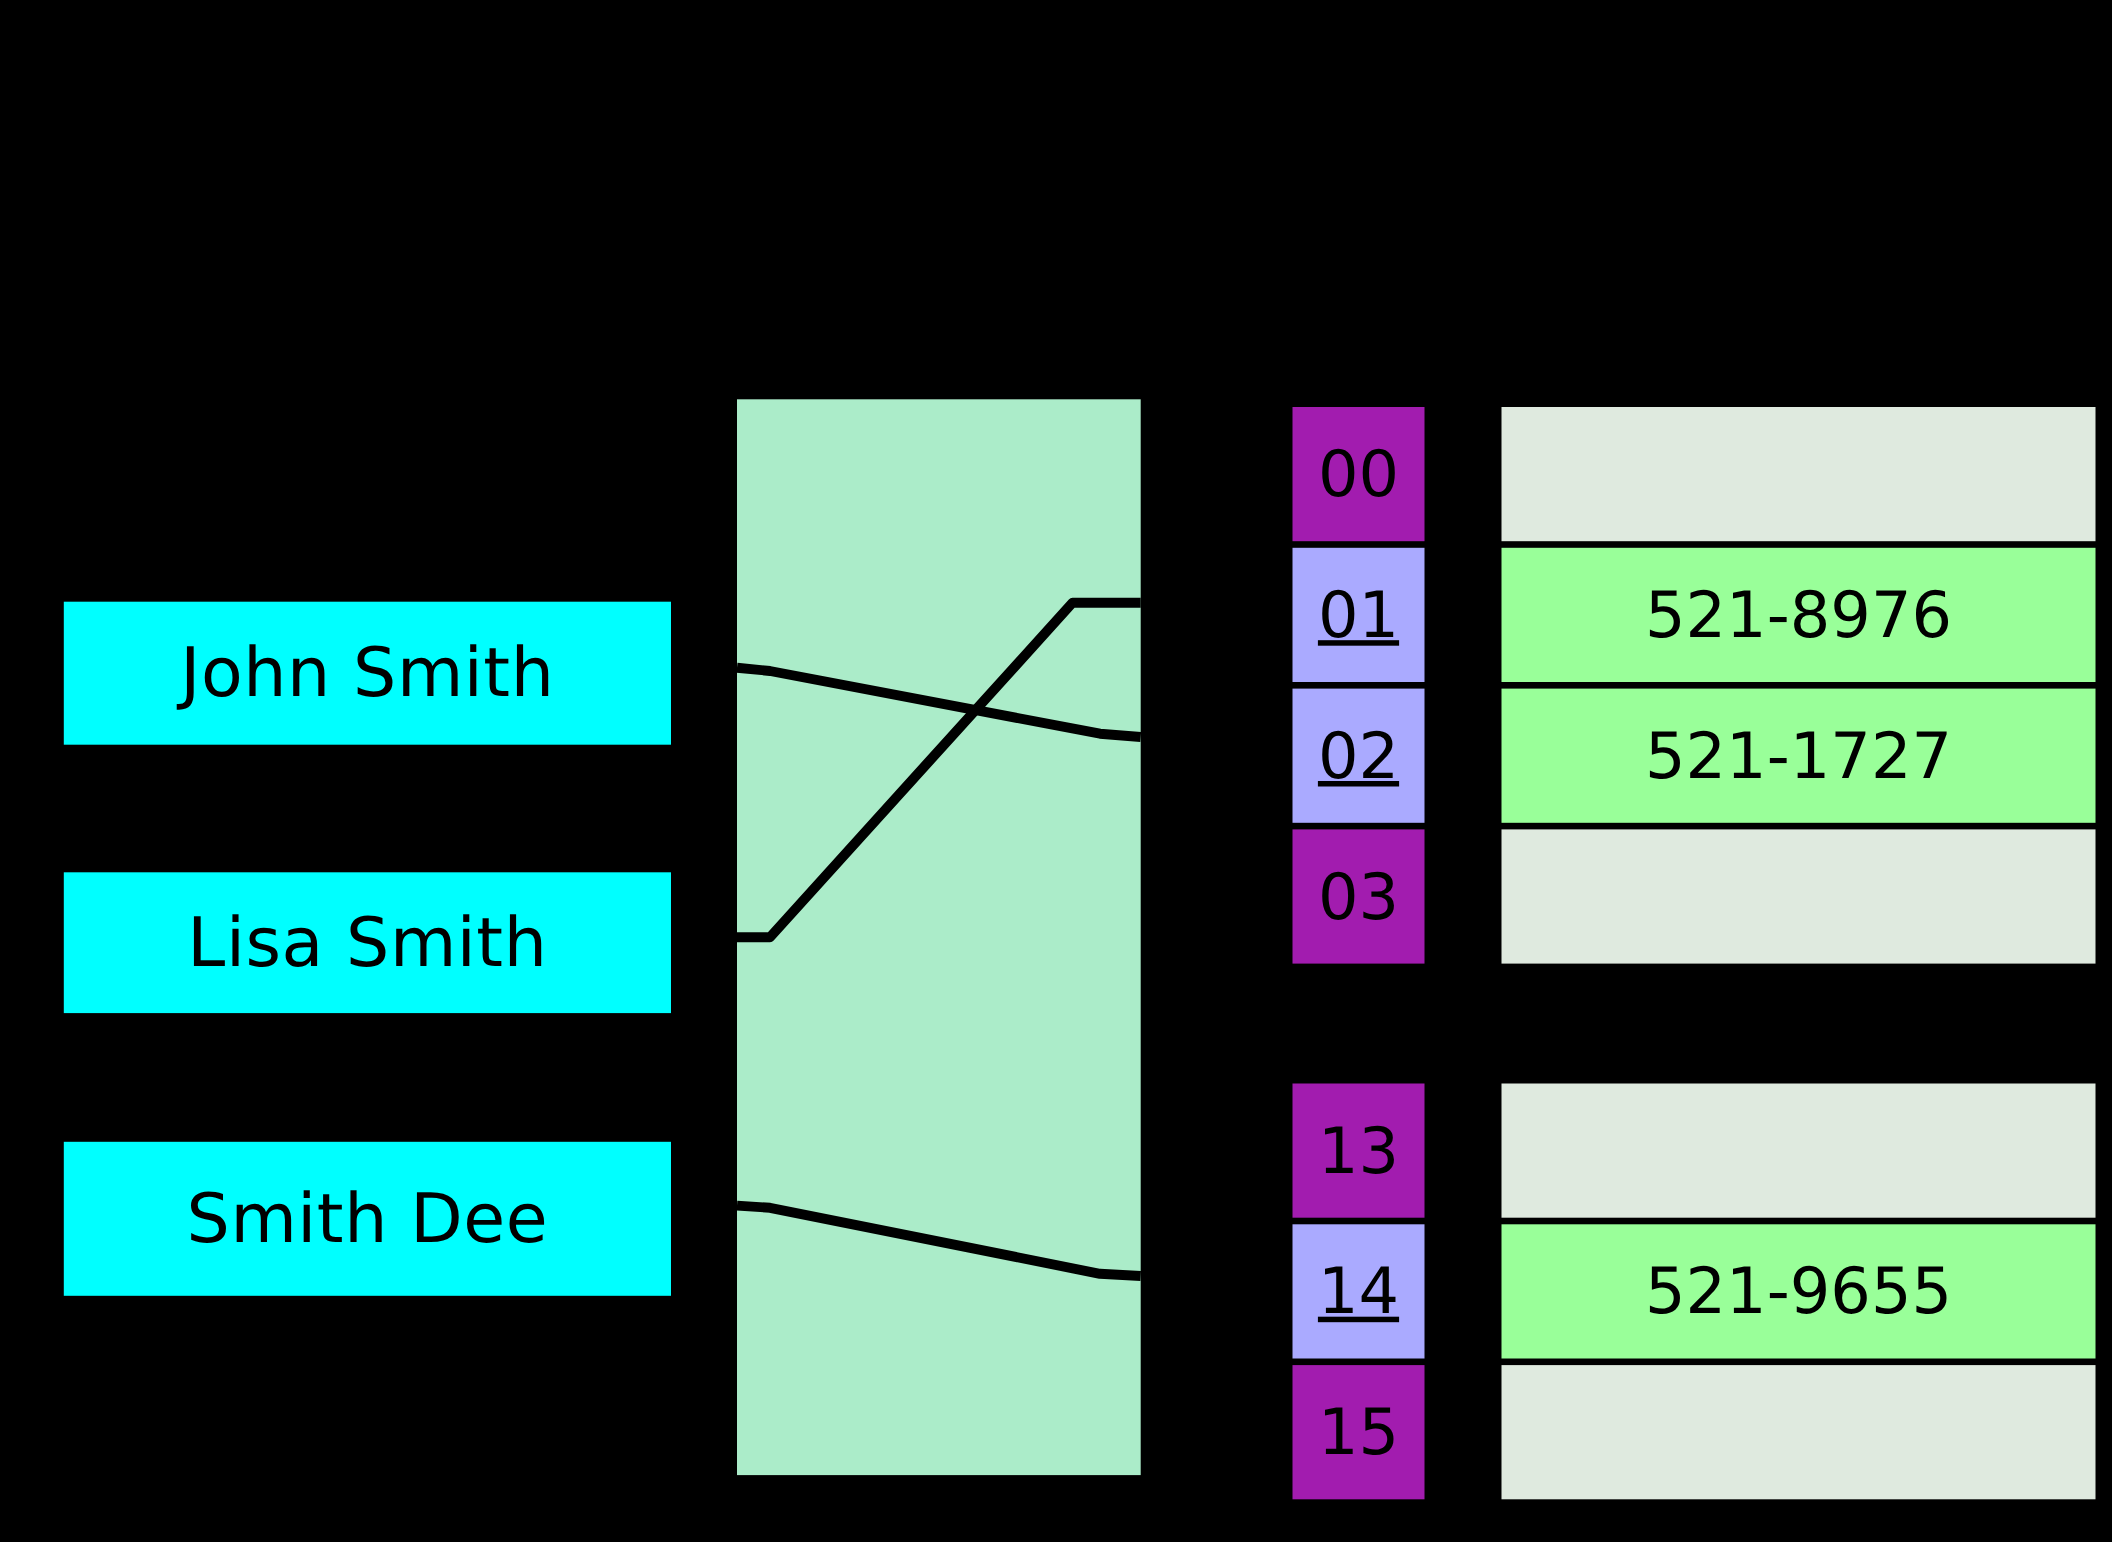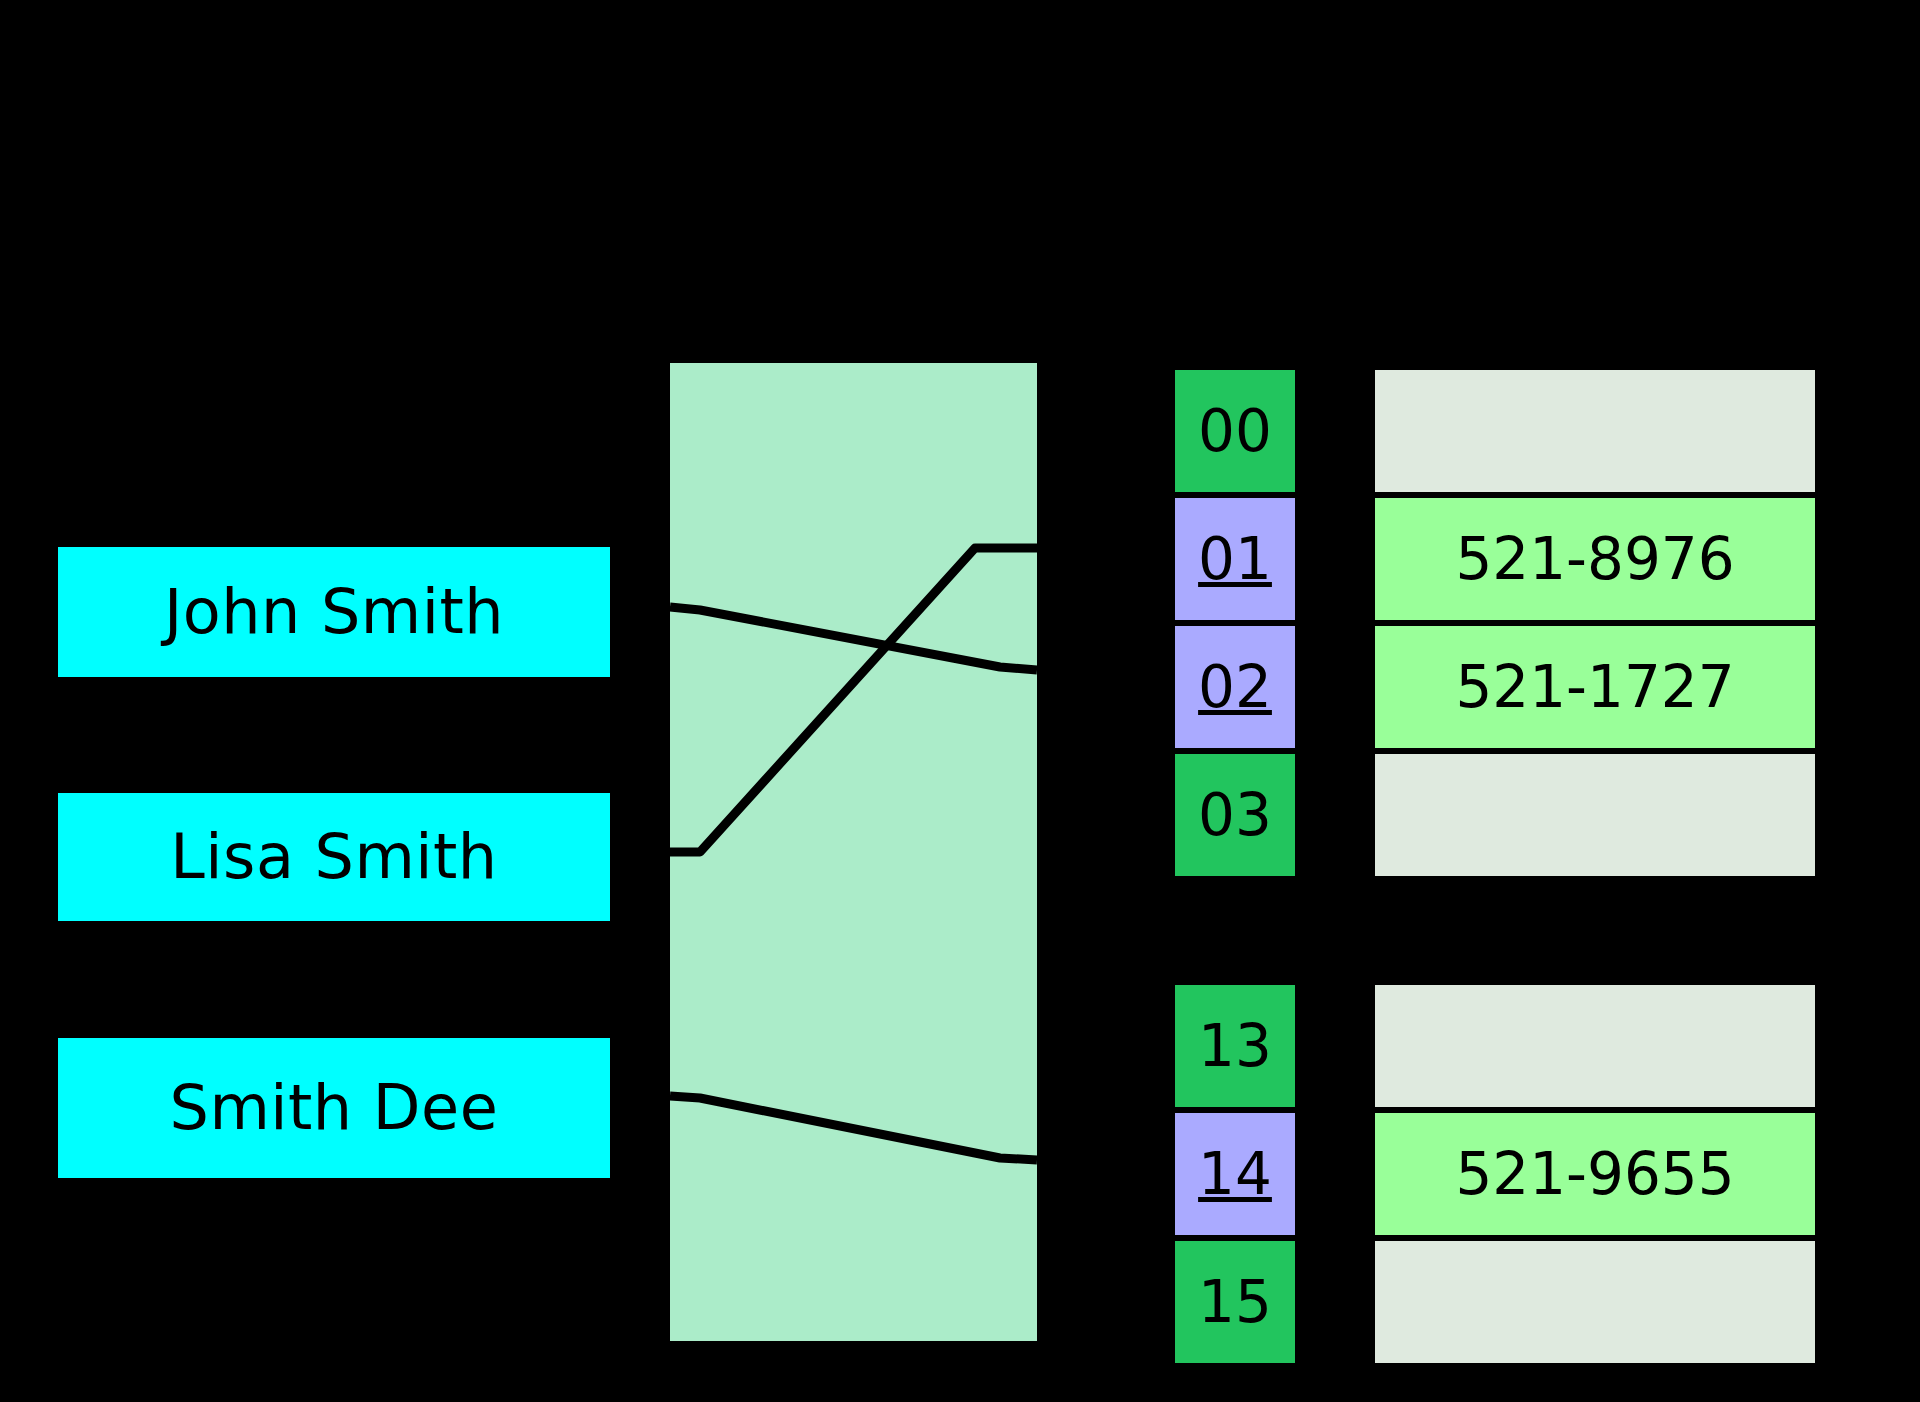"00" .bucket-index { background: #22c55e -> #a21caf }
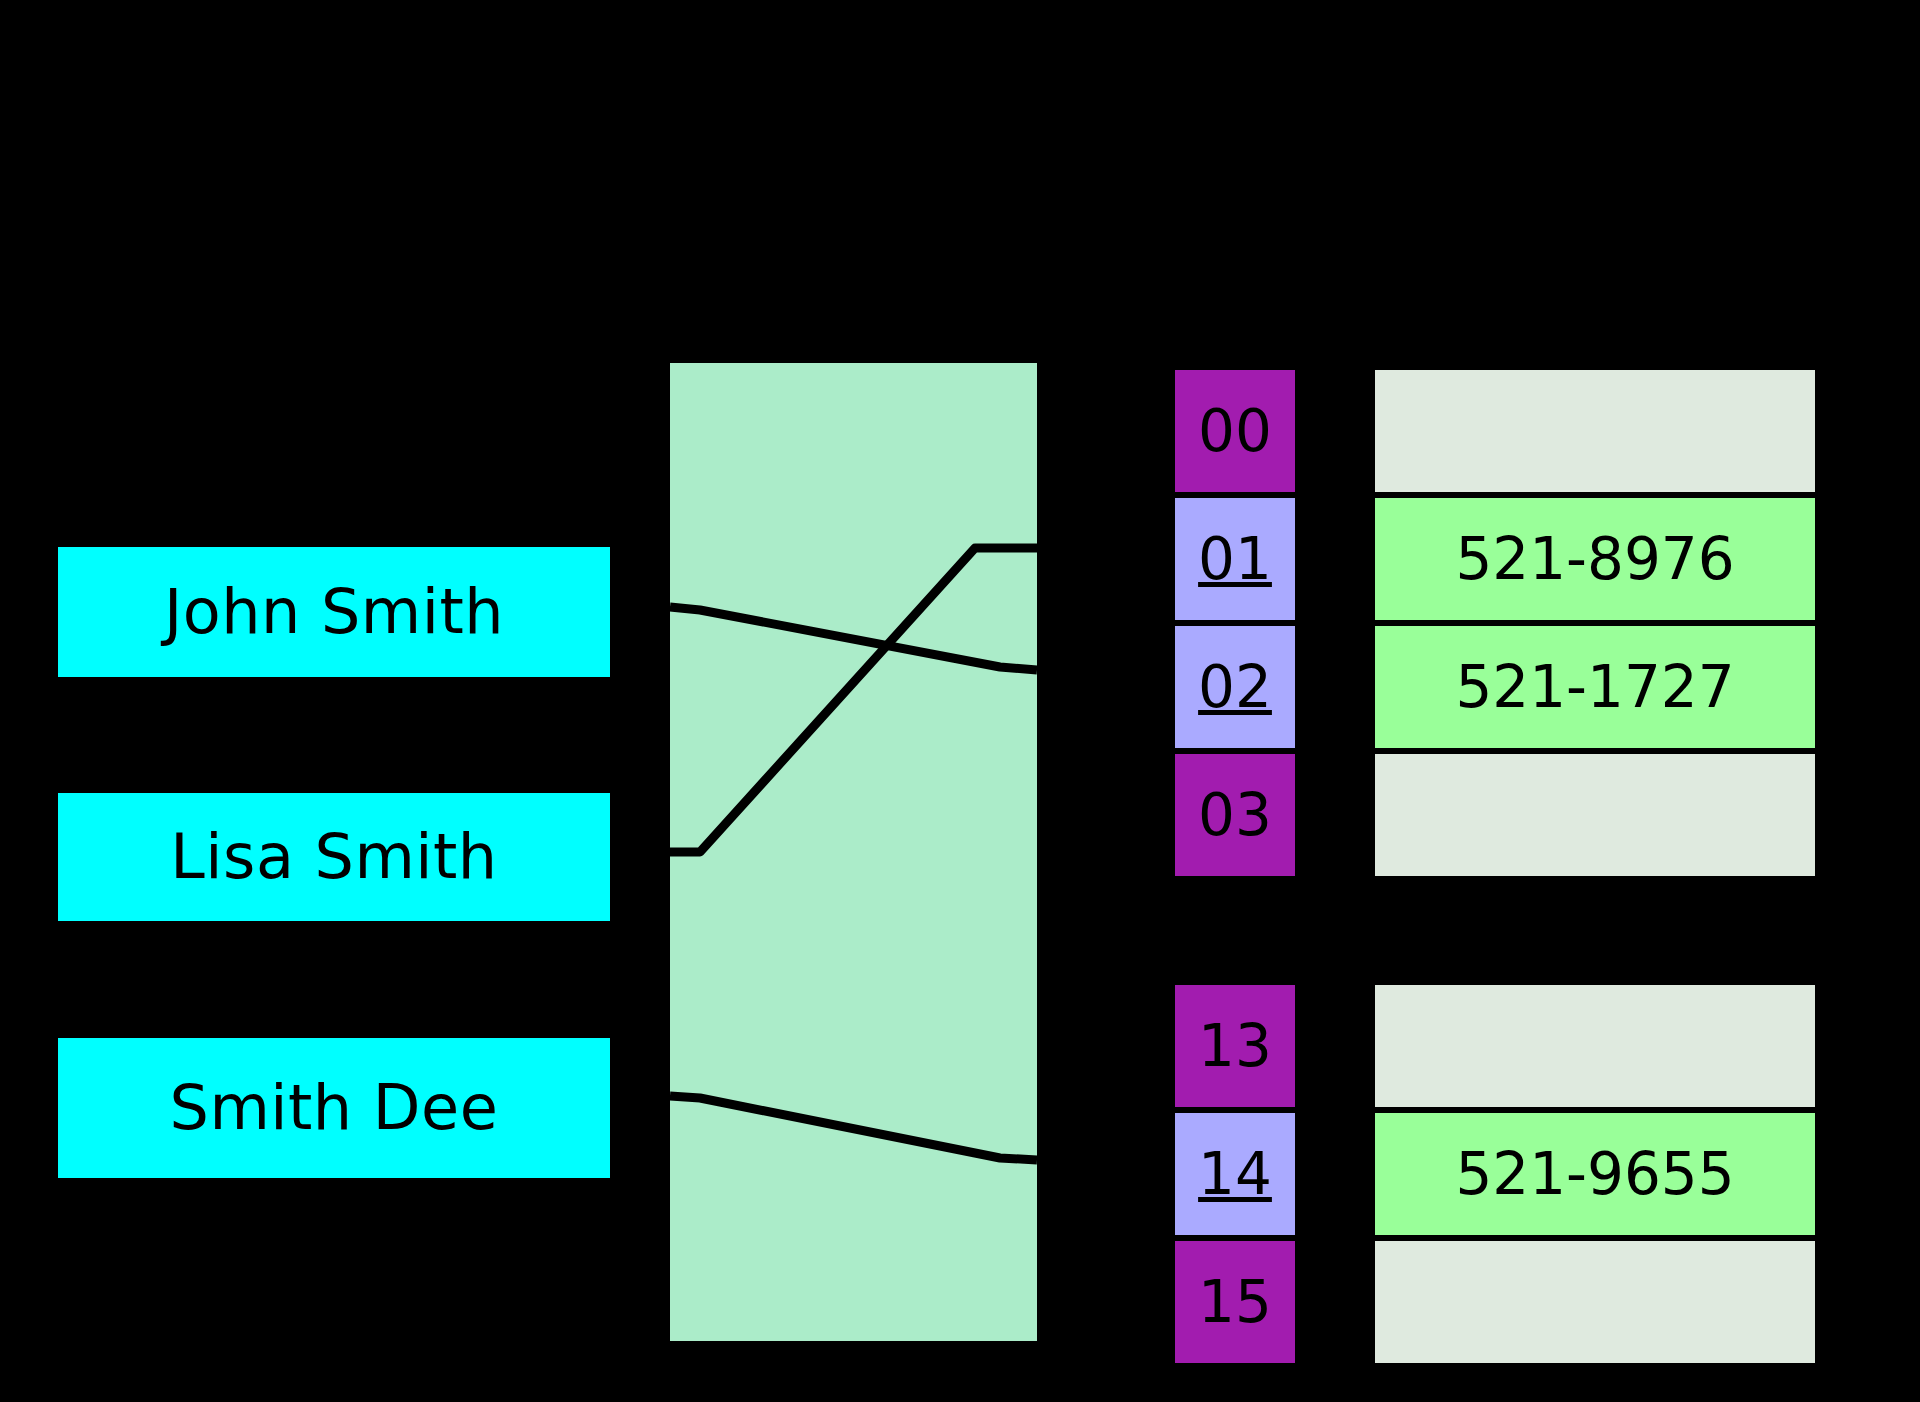"521-8976" .bucket-value { left: 200px -> 190px; width: 440px -> 540px }
